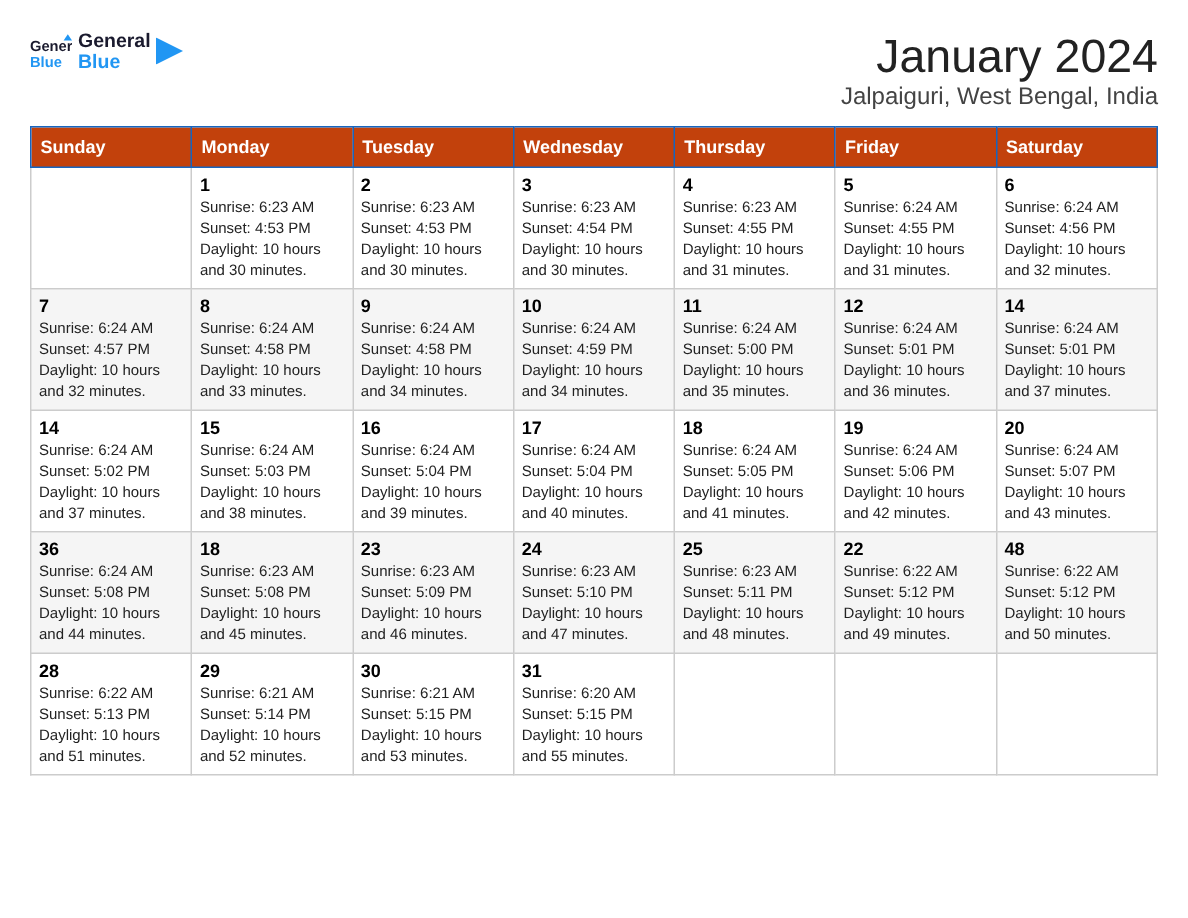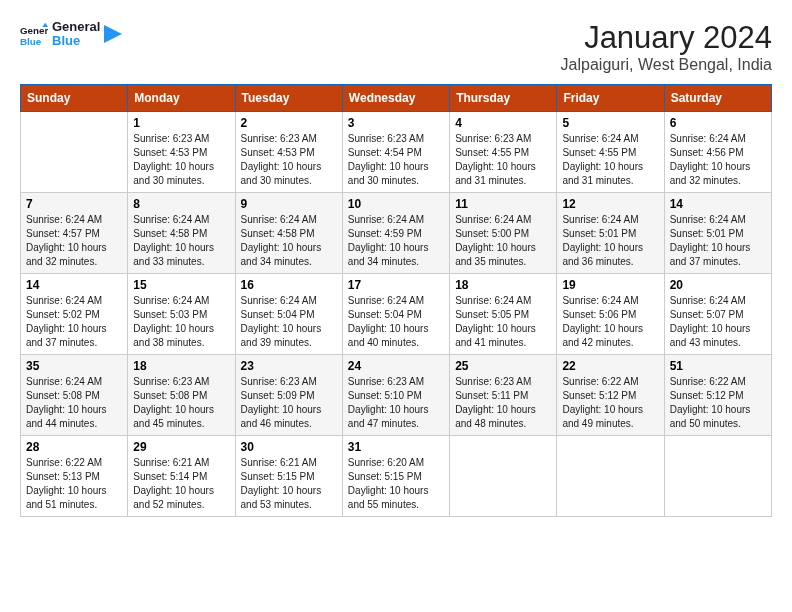"35" span.day-num { text: 35 -> 36 }
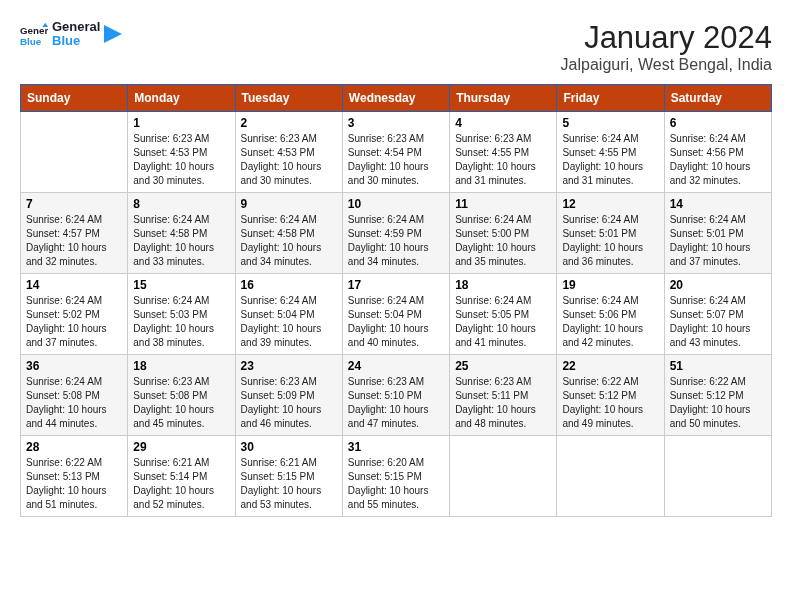"51" span.day-num { text: 51 -> 48 }
